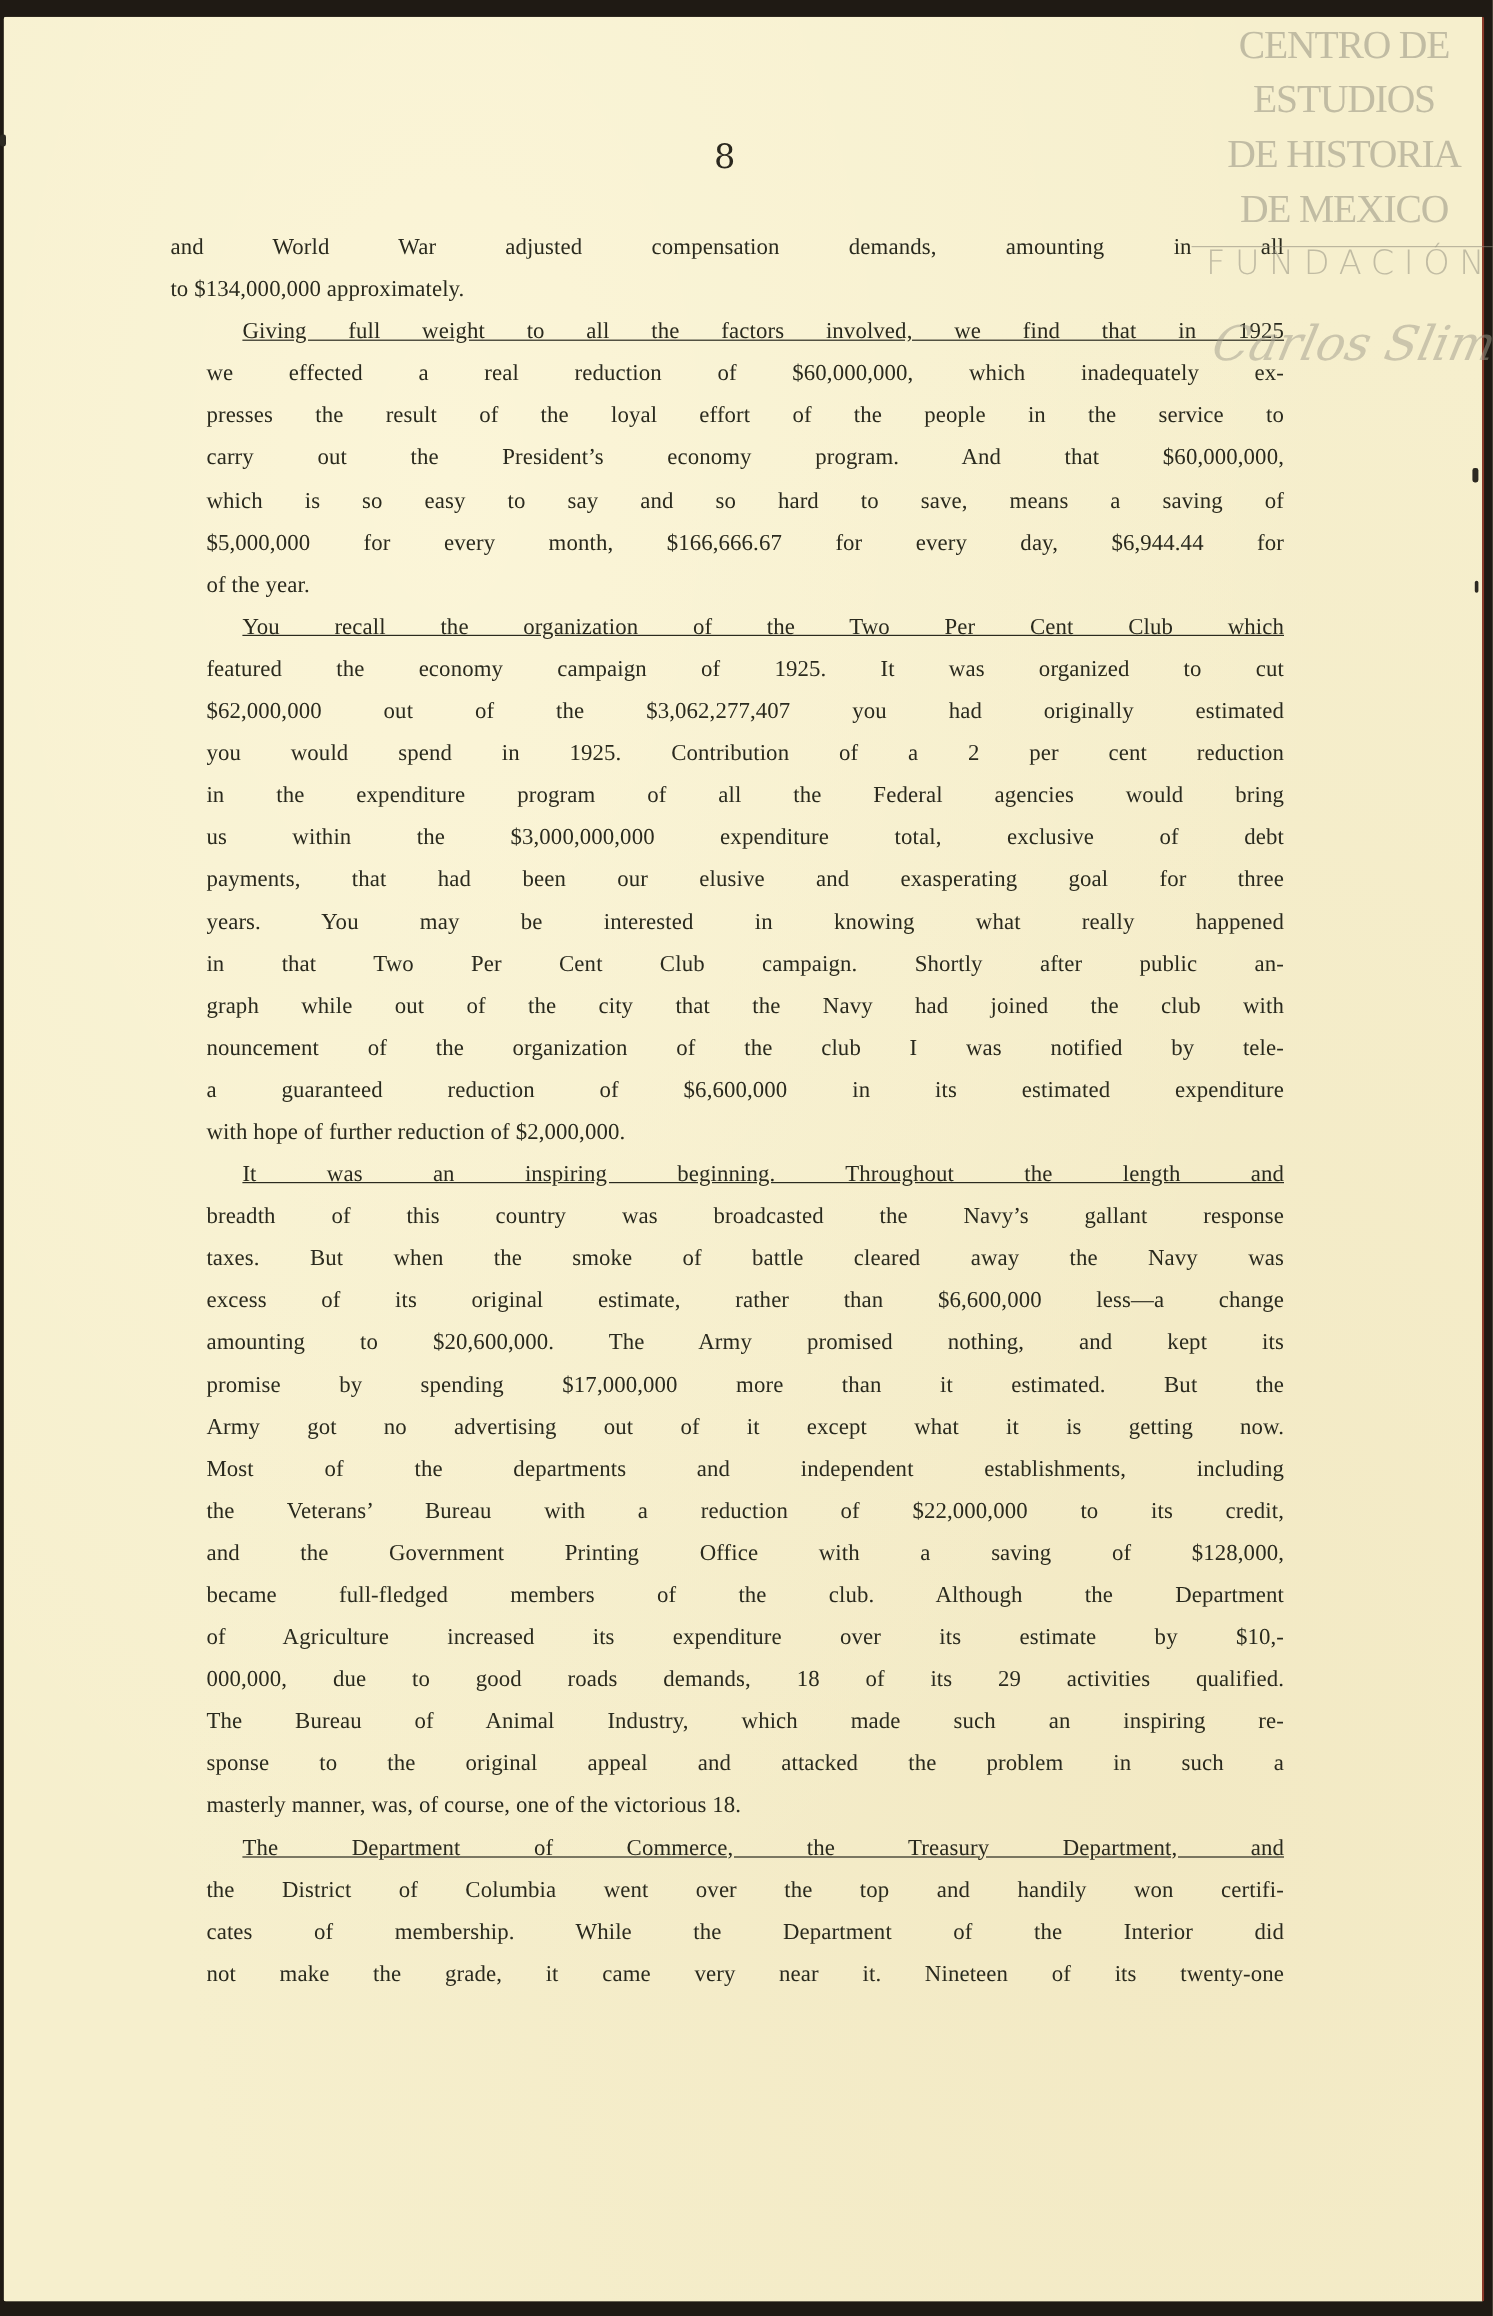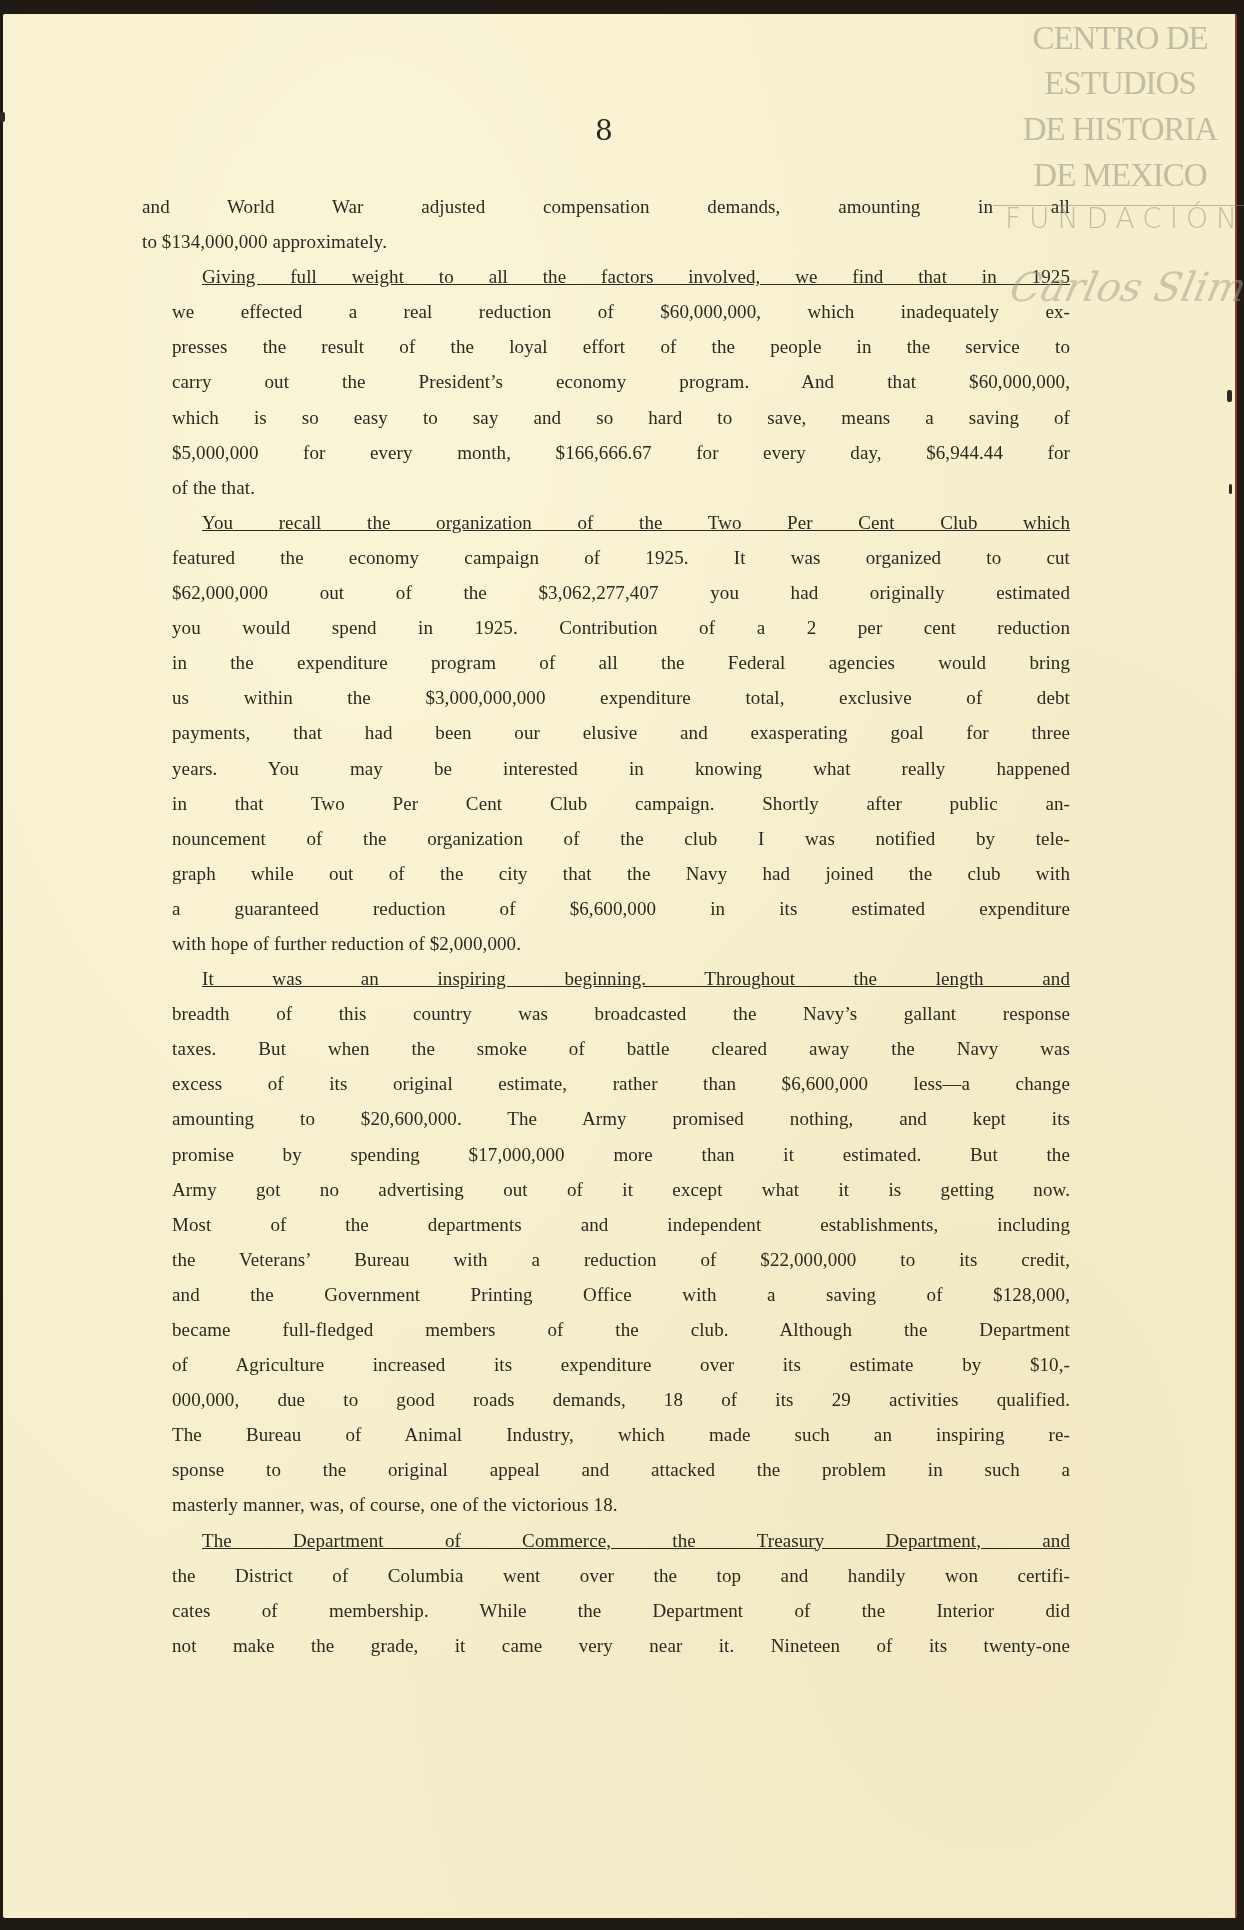"of the that." span.line { text: that -> year }
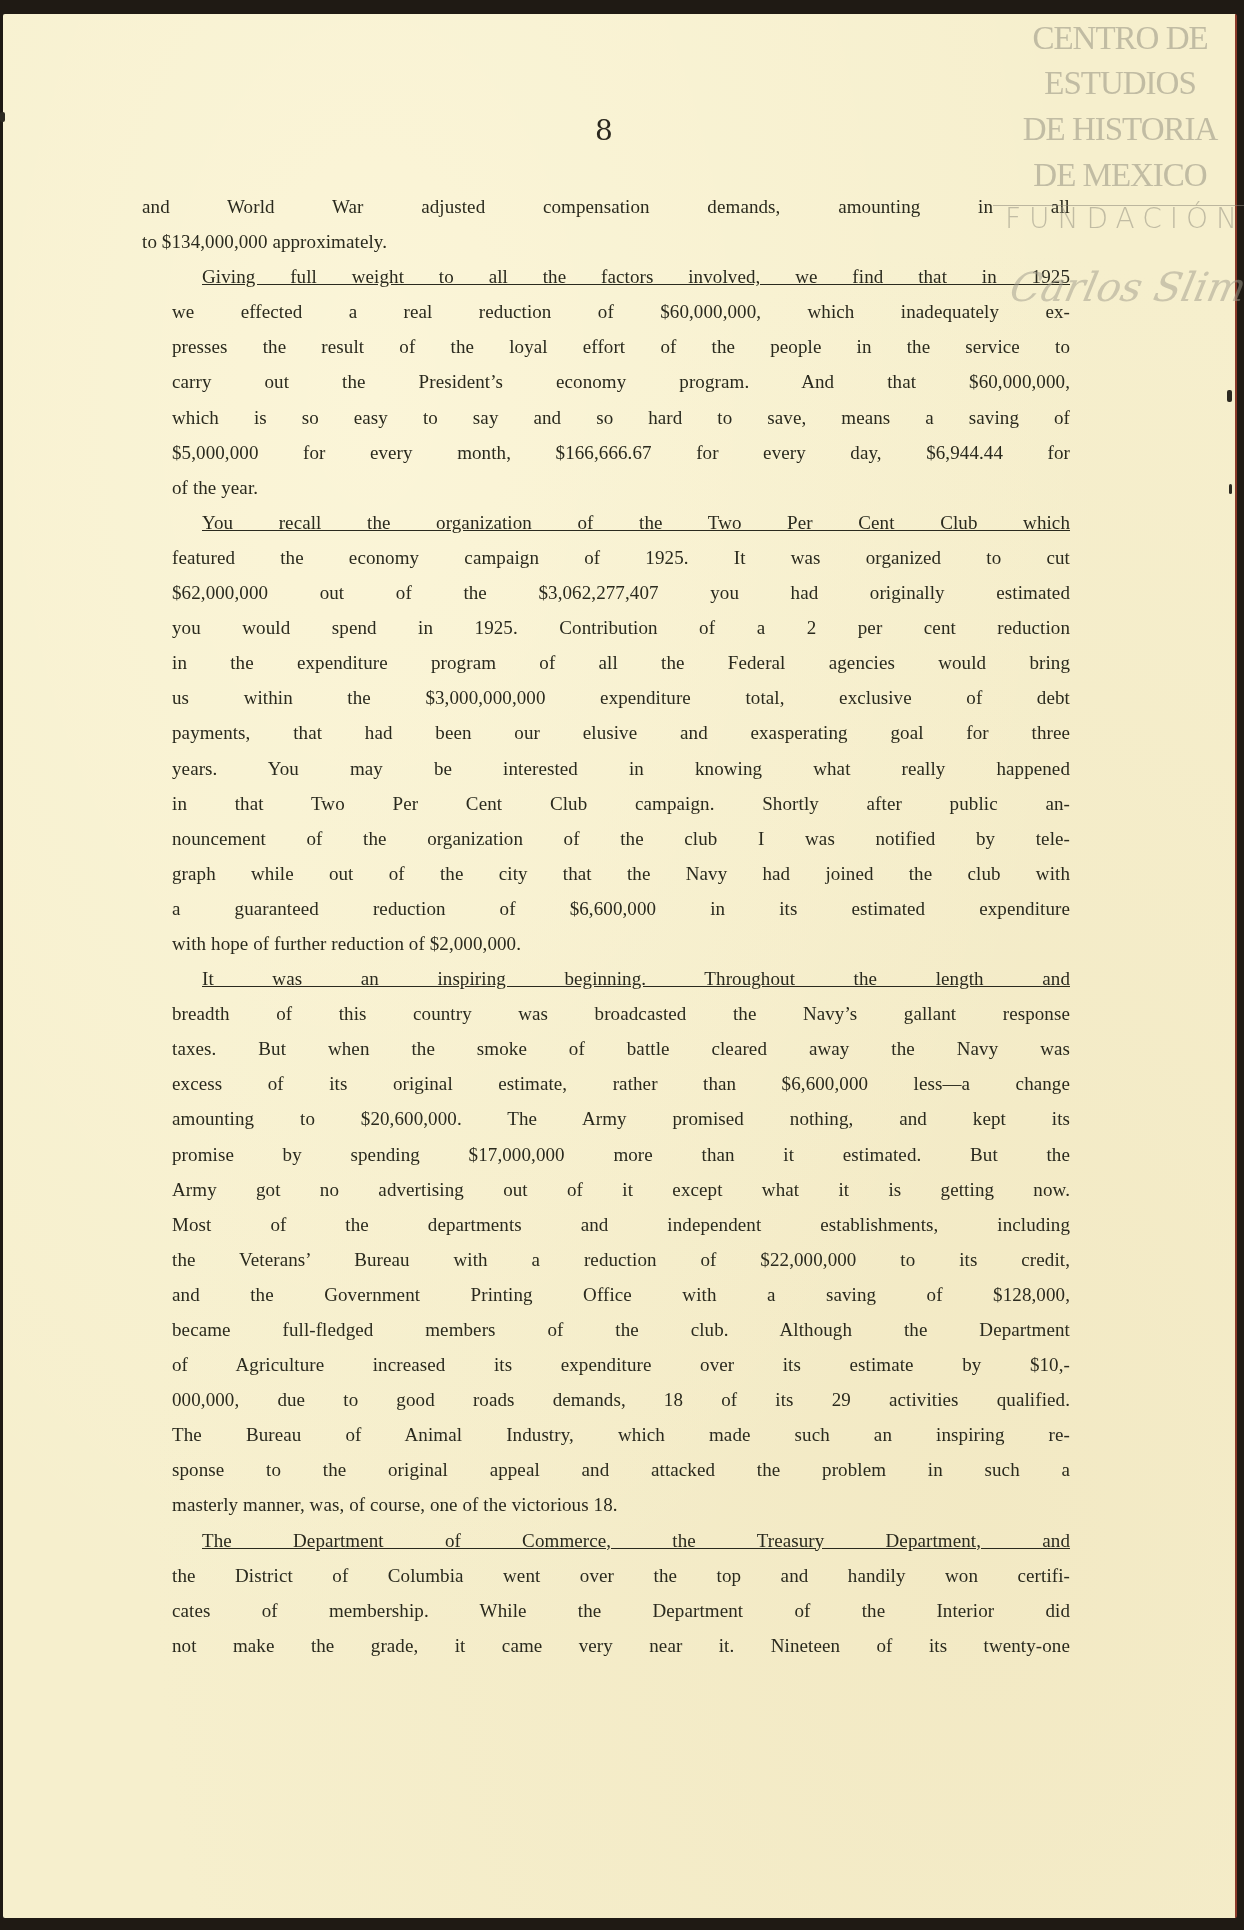"nouncement of the organization of" span.line { order: before "graph while out of the" -> after "graph while out of the" }
